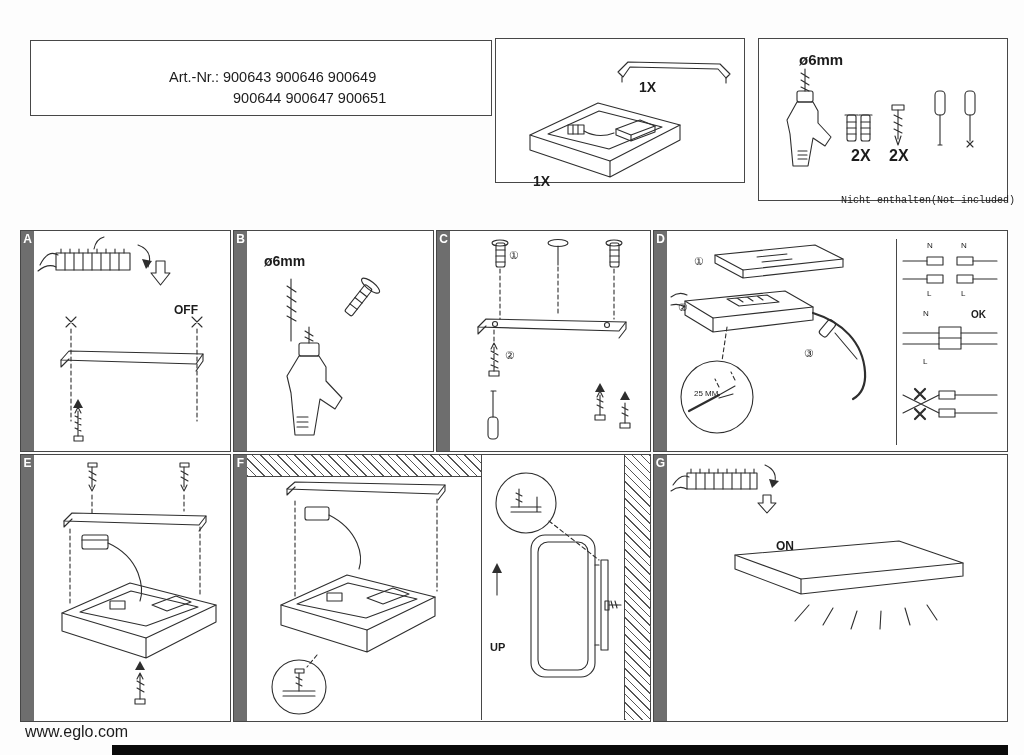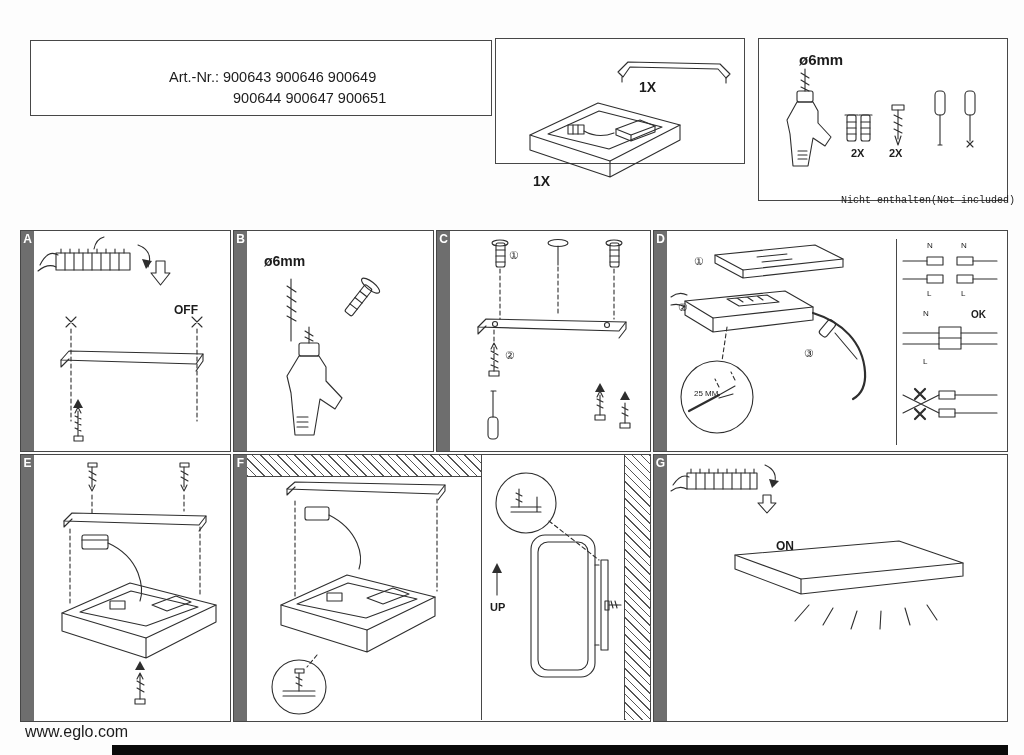"1X" div.box { height: 126px -> 145px }
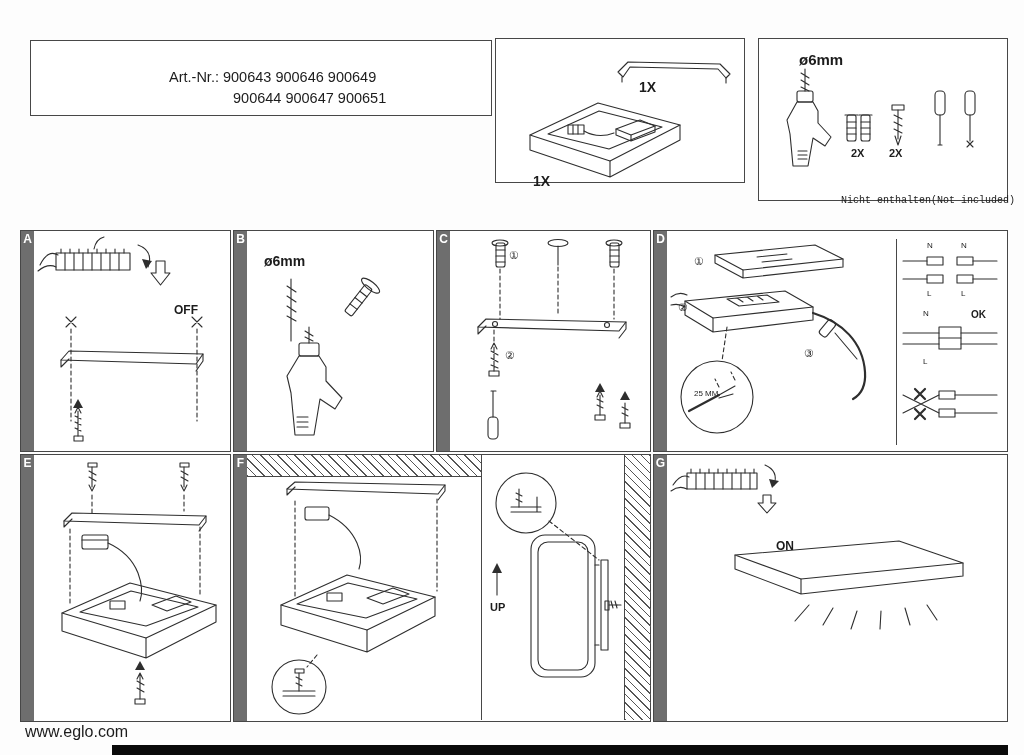"2X" .qty2 { font-size: 11px -> 16px }
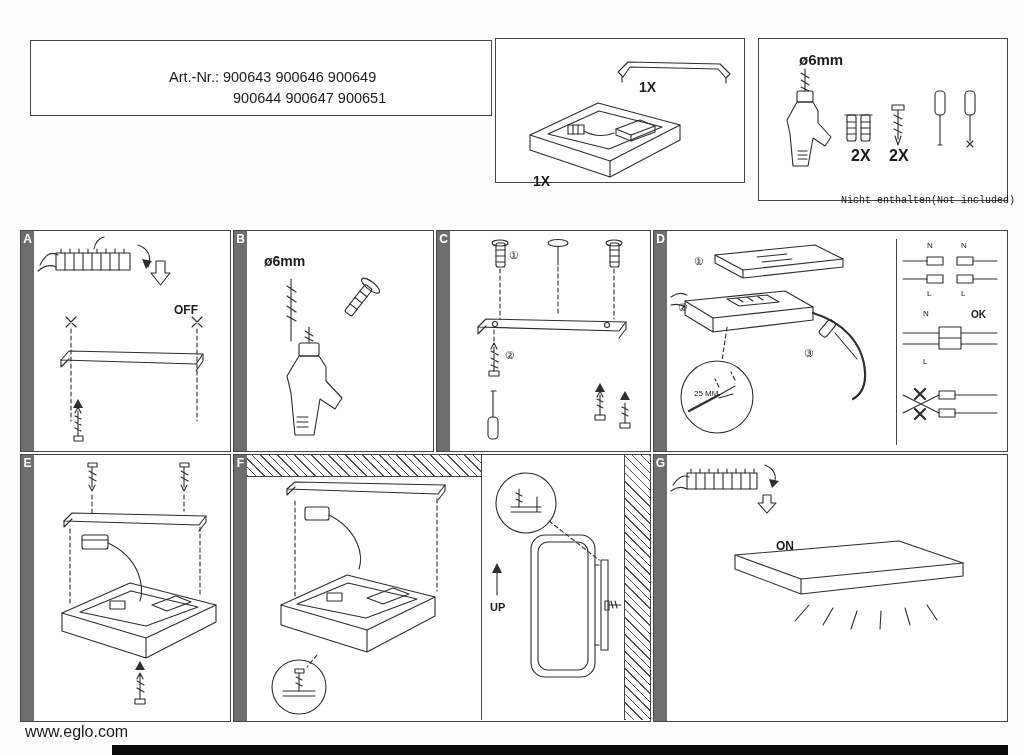"UP" .up { margin-top: none -> 40px }
